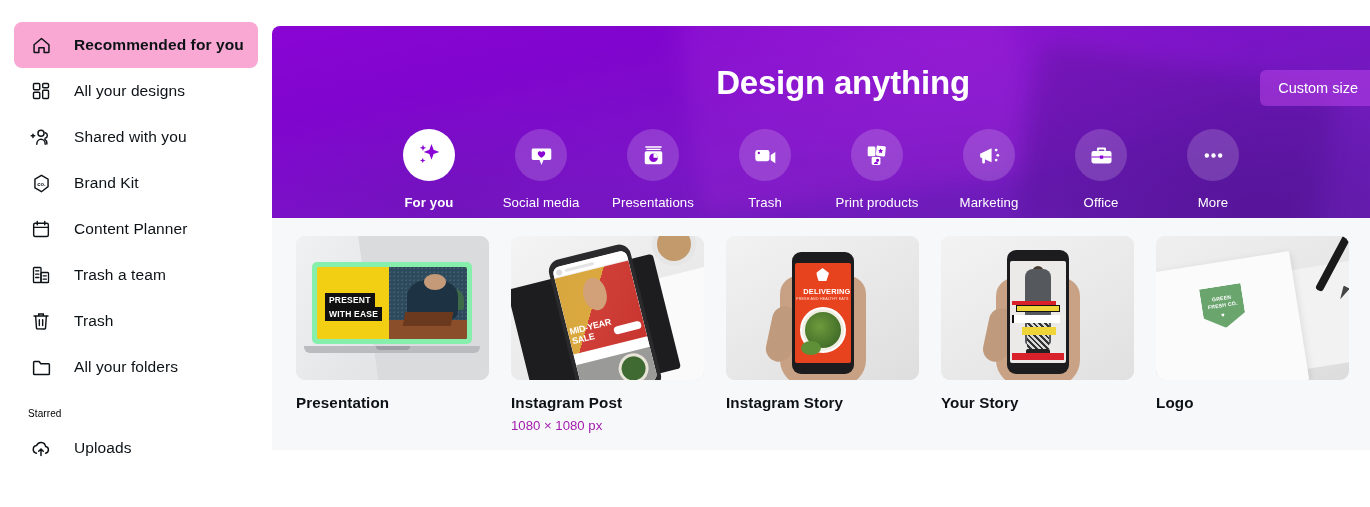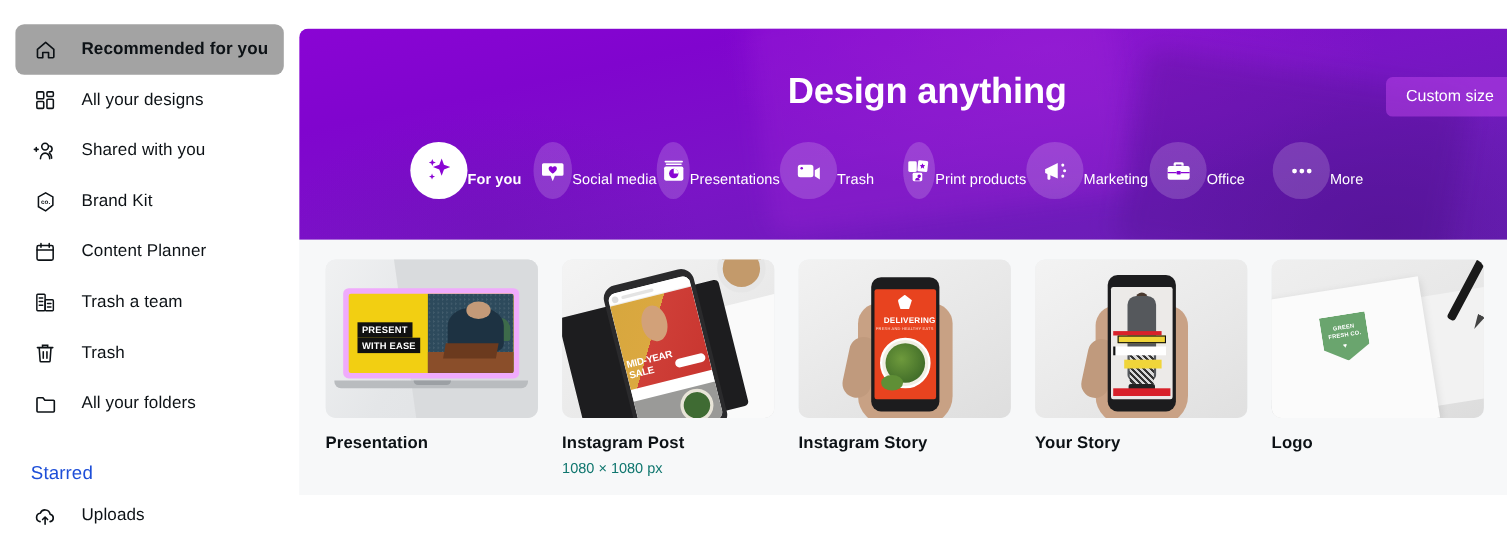"Recommended for you" .nav-item.active { background: #a3a3a3 -> #f9a8d4 }
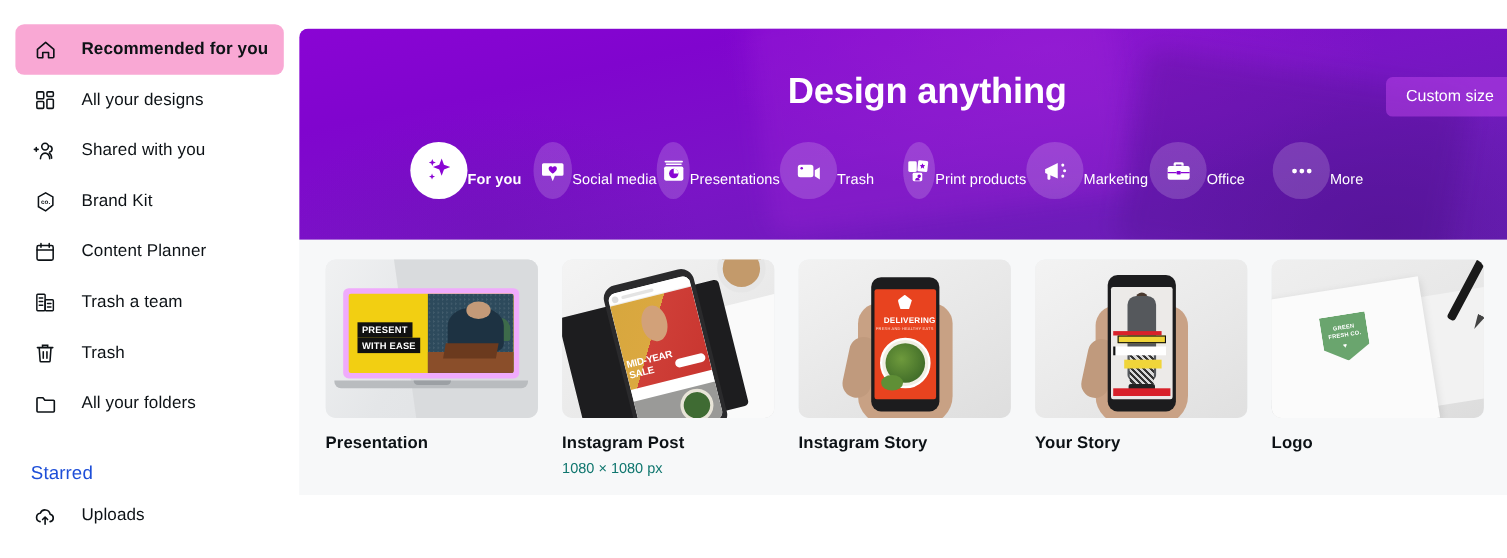"For you" .cat { flex-direction: row -> column }
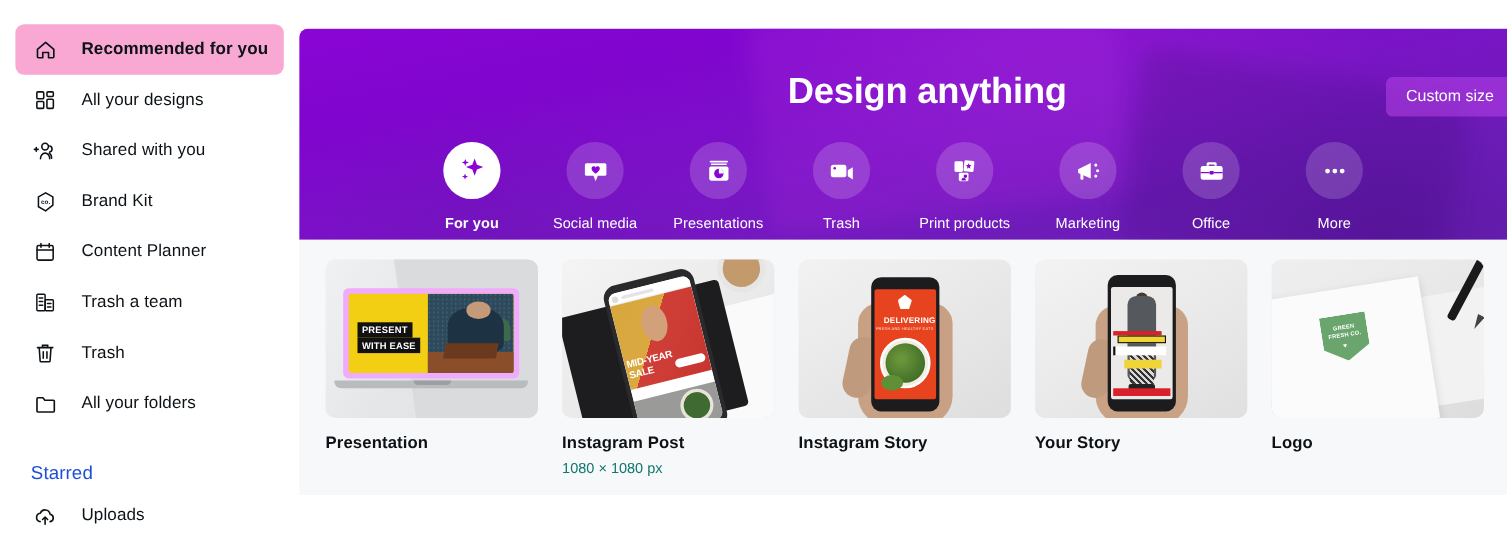"PRESENT" .t1-lap { background: #f0abfc -> #86efac }
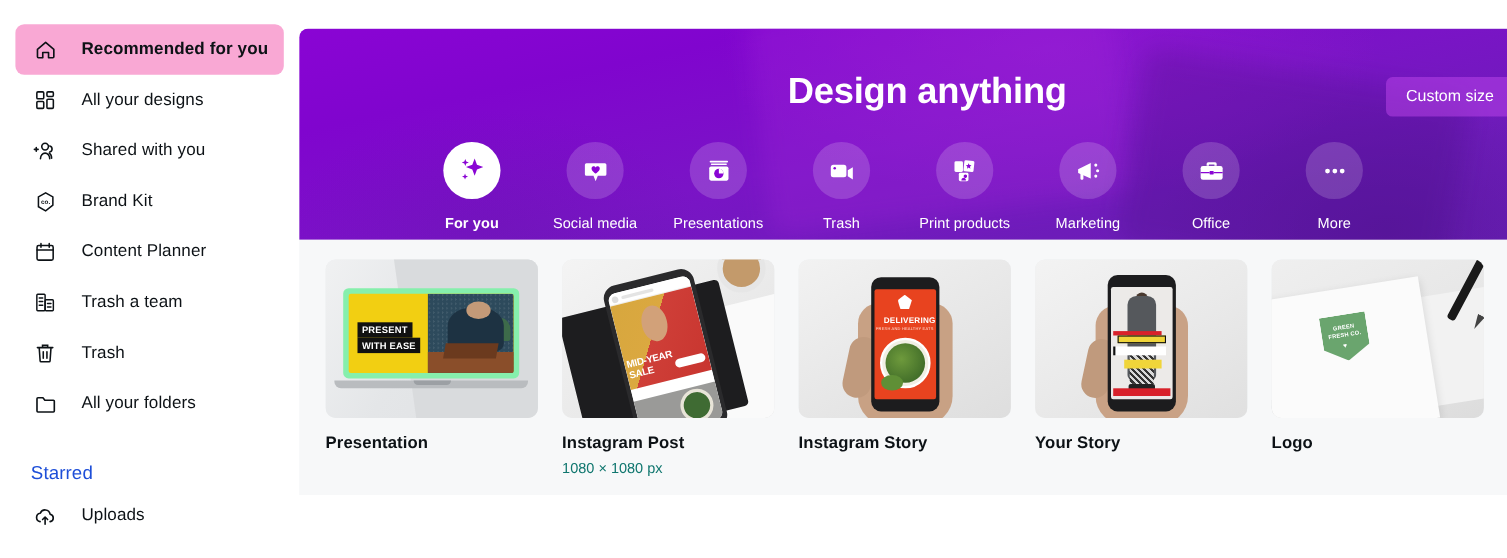"Starred" .section-label { color: #1d4ed8 -> #000000; font-size: 17px -> 10px; margin: 30px 0 6px 28px -> 18px 0 6px 28px }
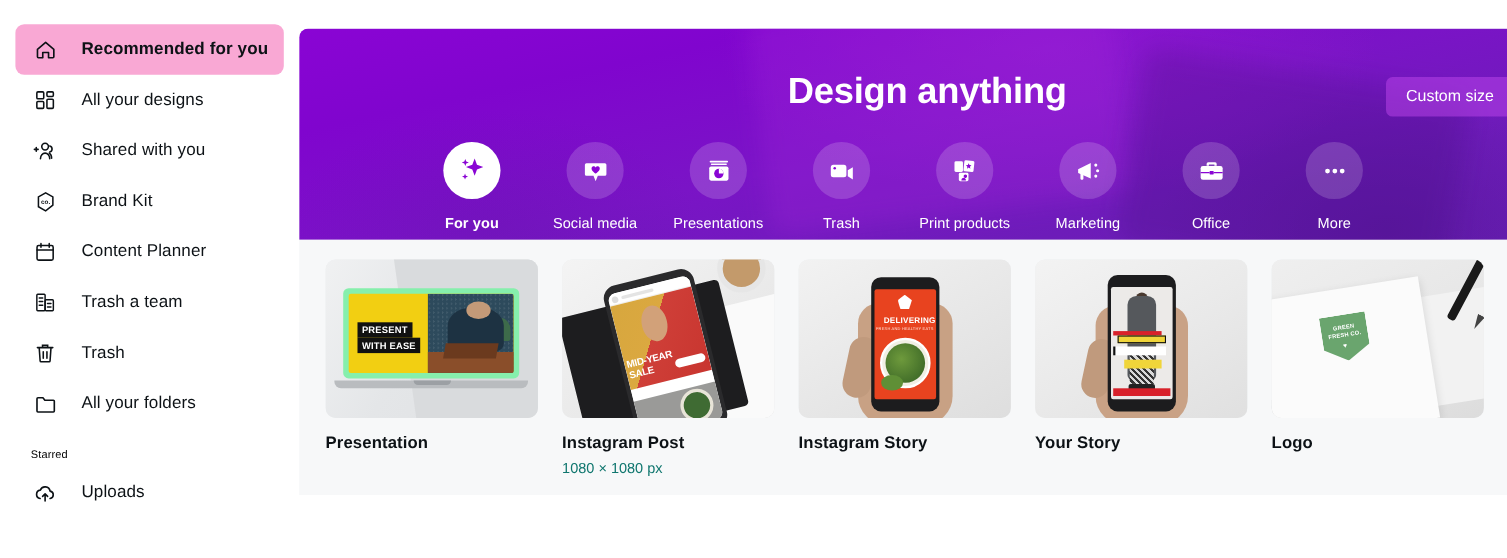"1080 × 1080 px" .card-sub { color: #0f766e -> #a21caf }
